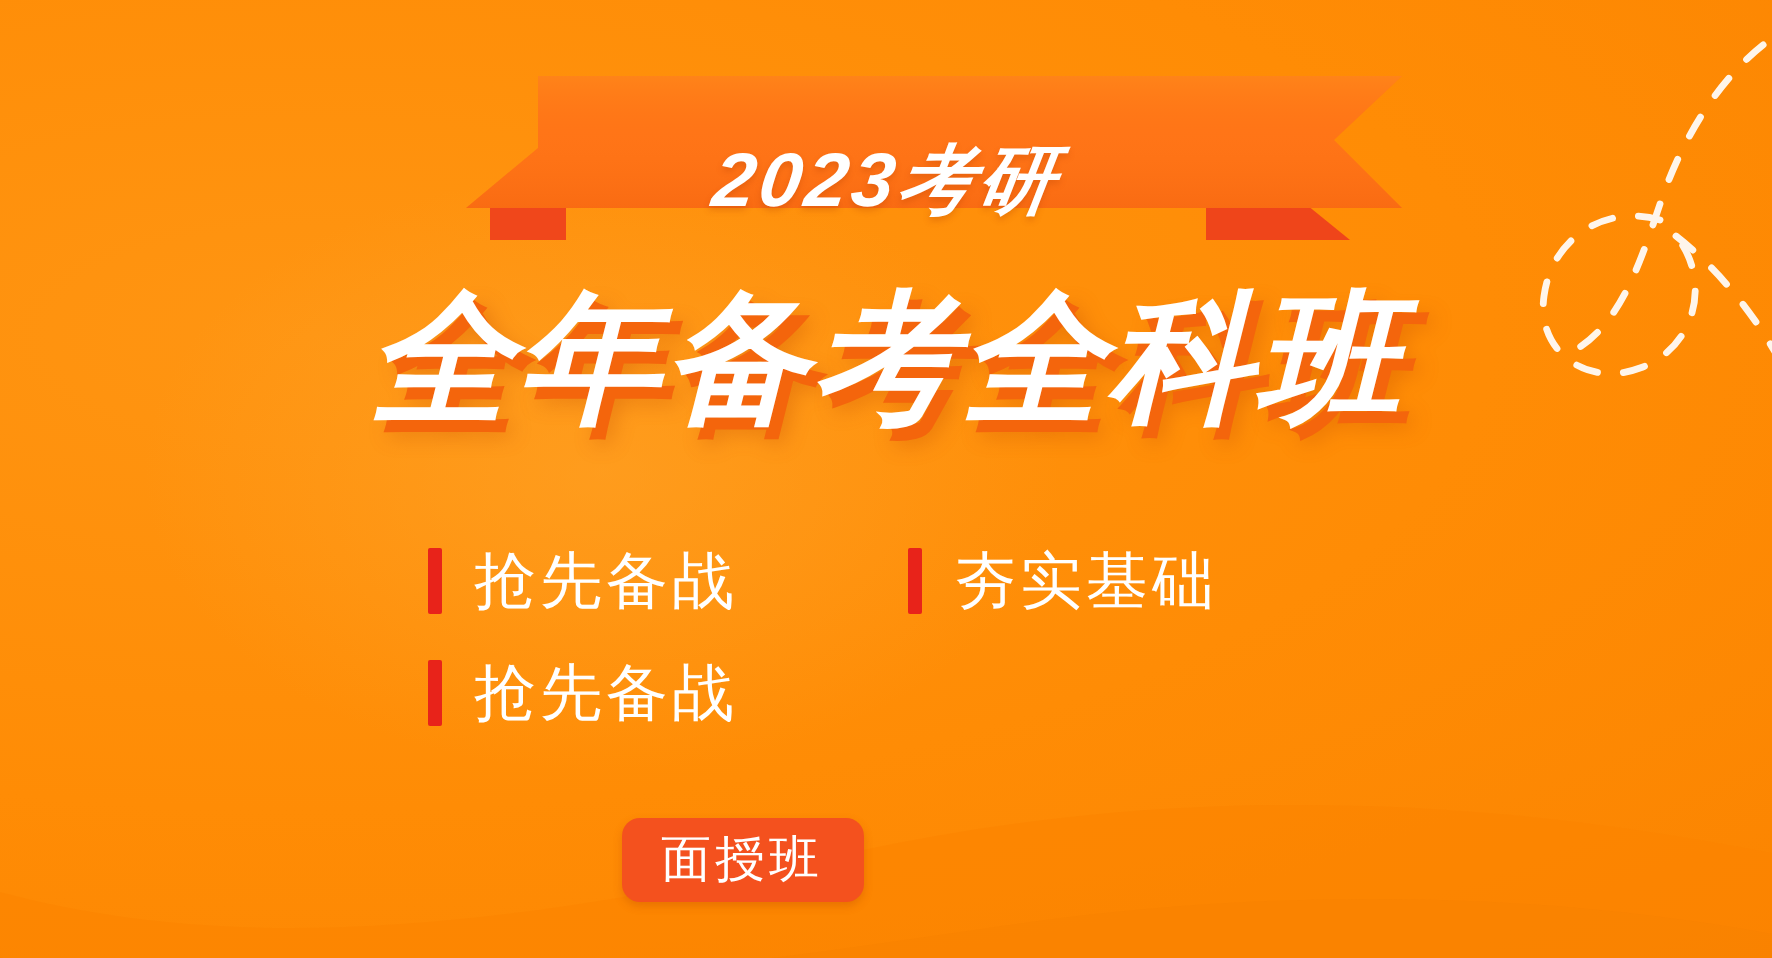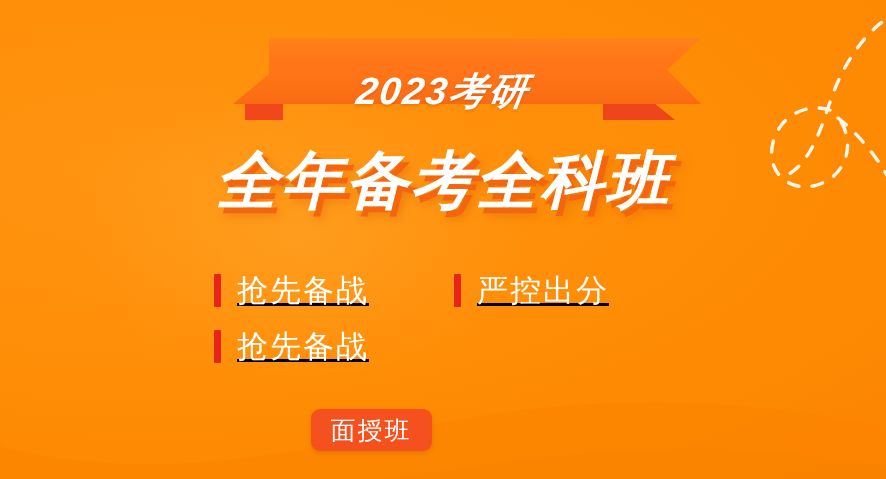"全年备考全科班" .headline { font-size: 63px -> 72px }
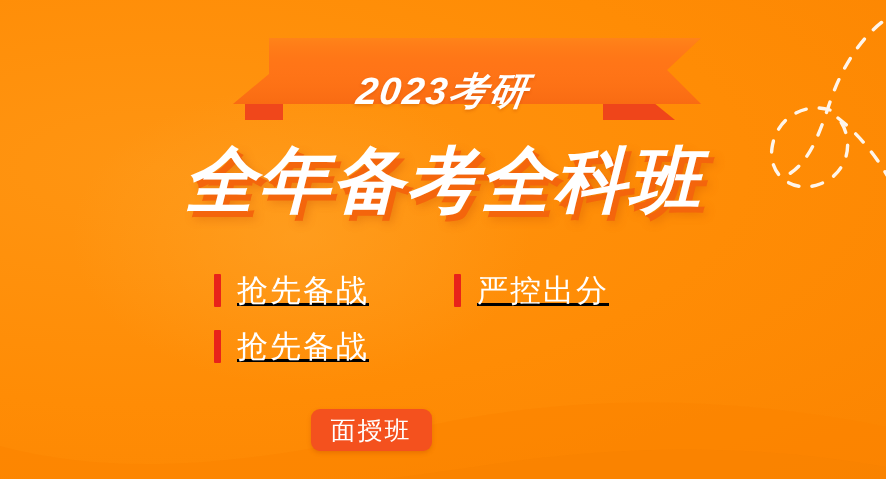"抢先备战" .features { text-decoration: underline -> none }
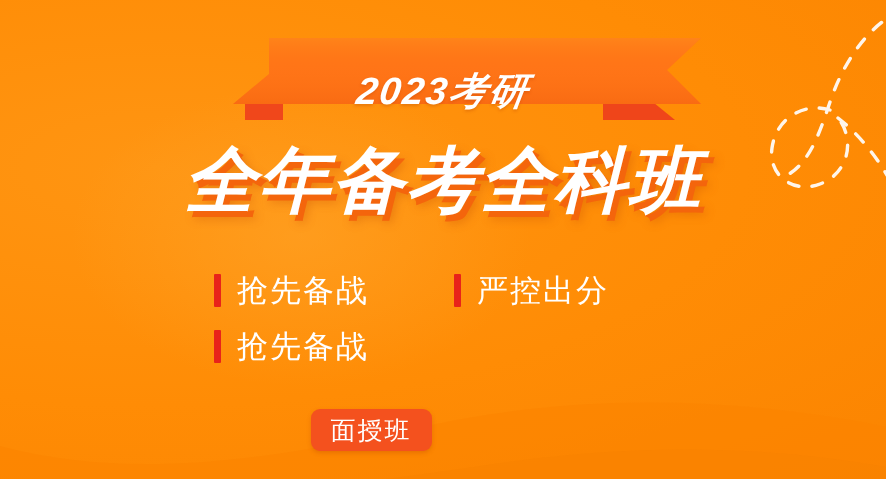"严控出分" span.feature-text { text: 严控出分 -> 夯实基础 }
